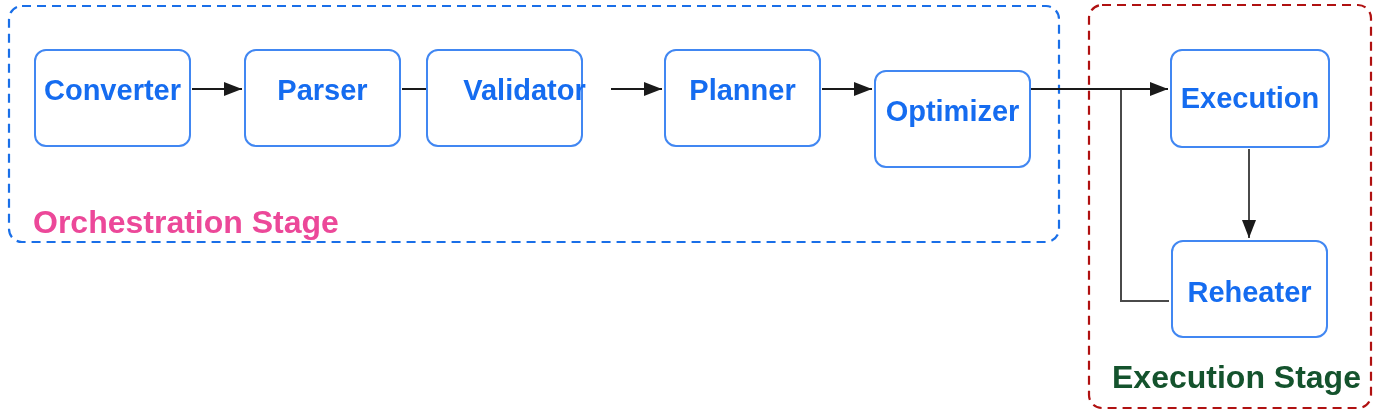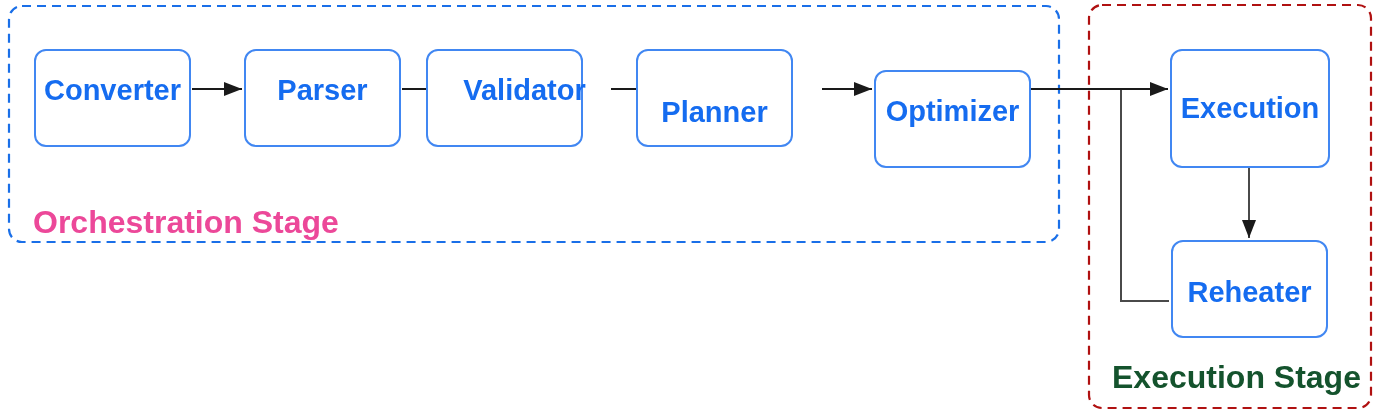"Planner" .node-planner { align-items: flex-end -> none; left: 636px -> 664px }
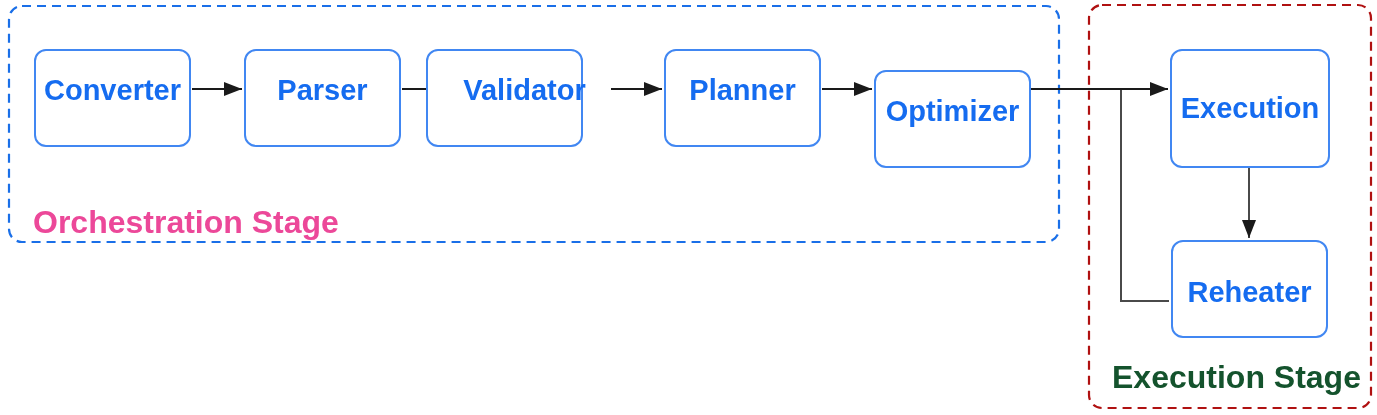"Execution" .node-execution { height: 119px -> 99px }
